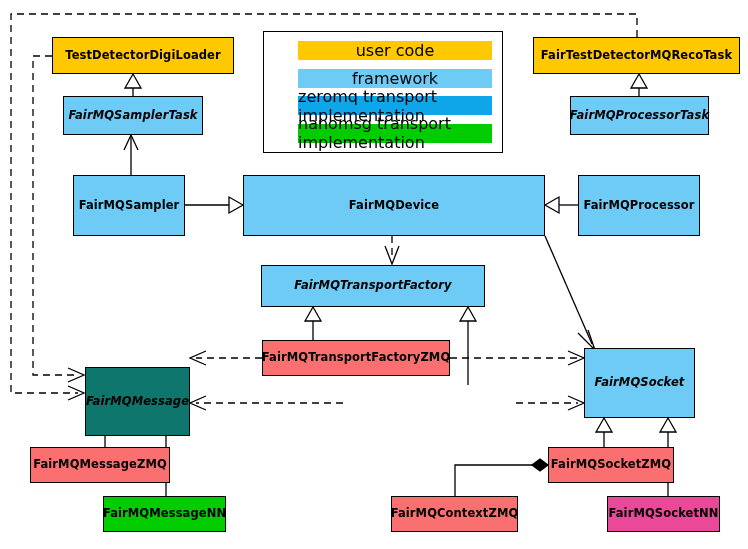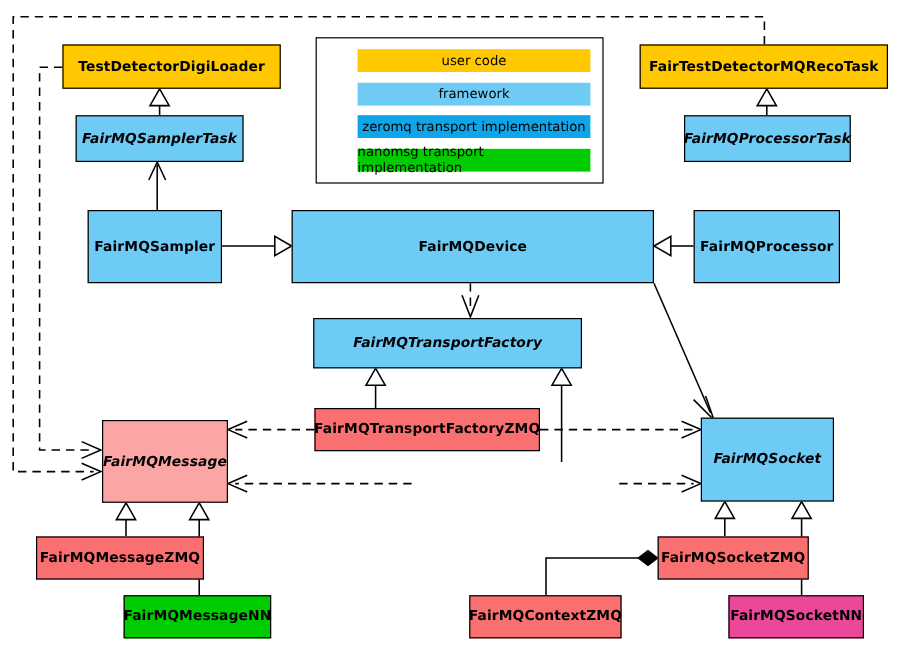"user code" .legend-row { font-size: 11px -> 16px }
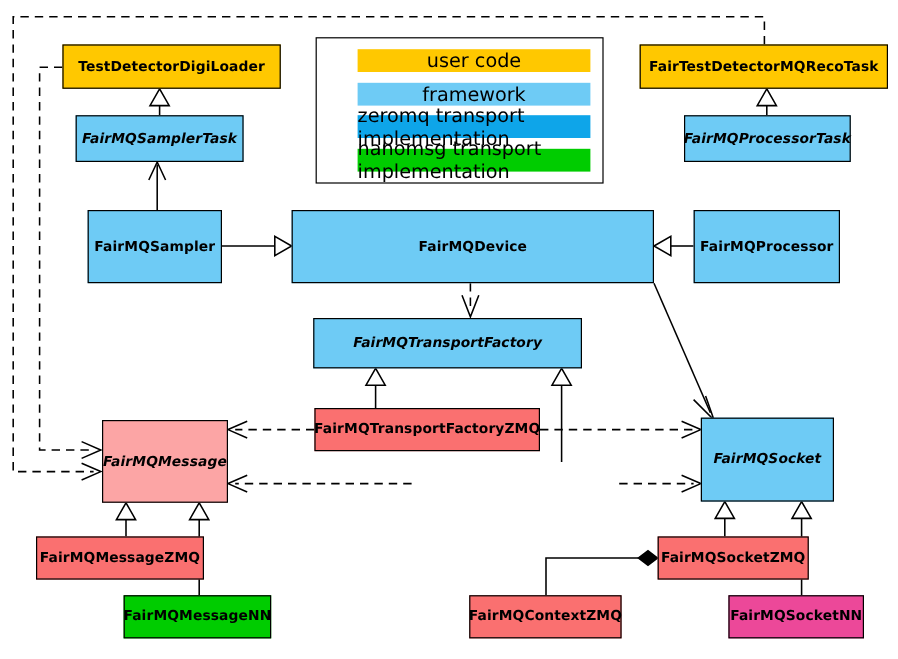"FairMQMessage" div.node { background: #fca5a5 -> #0f766e; top: 350px -> 367px }
